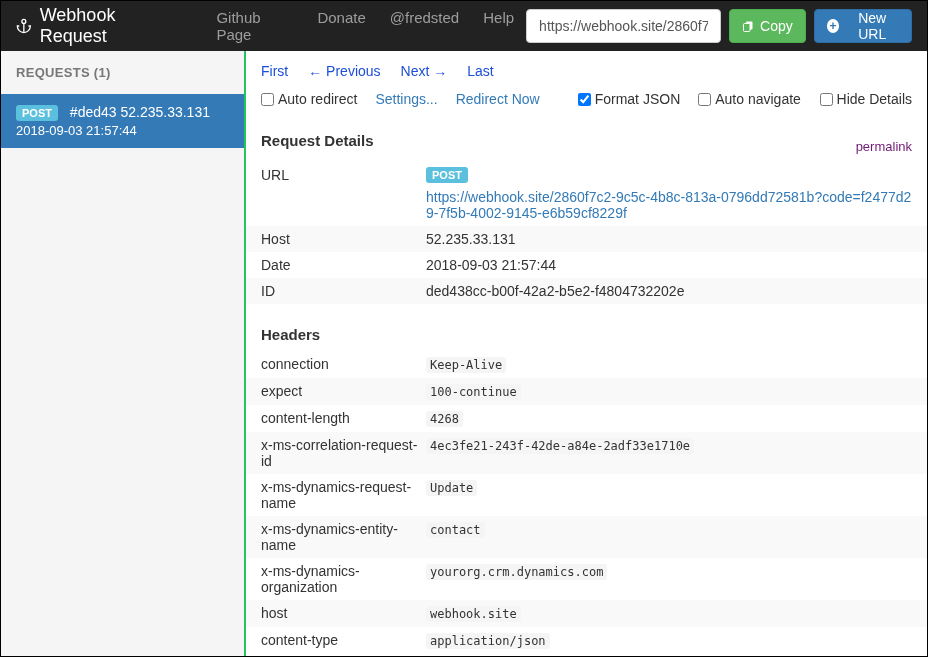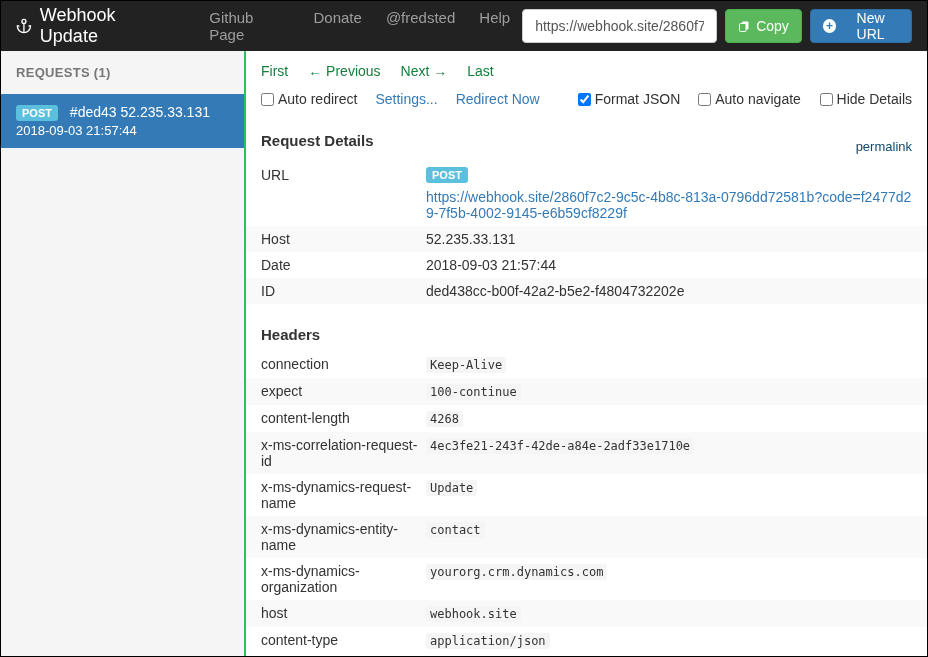"Webhook Update" span { text: Update -> Request }
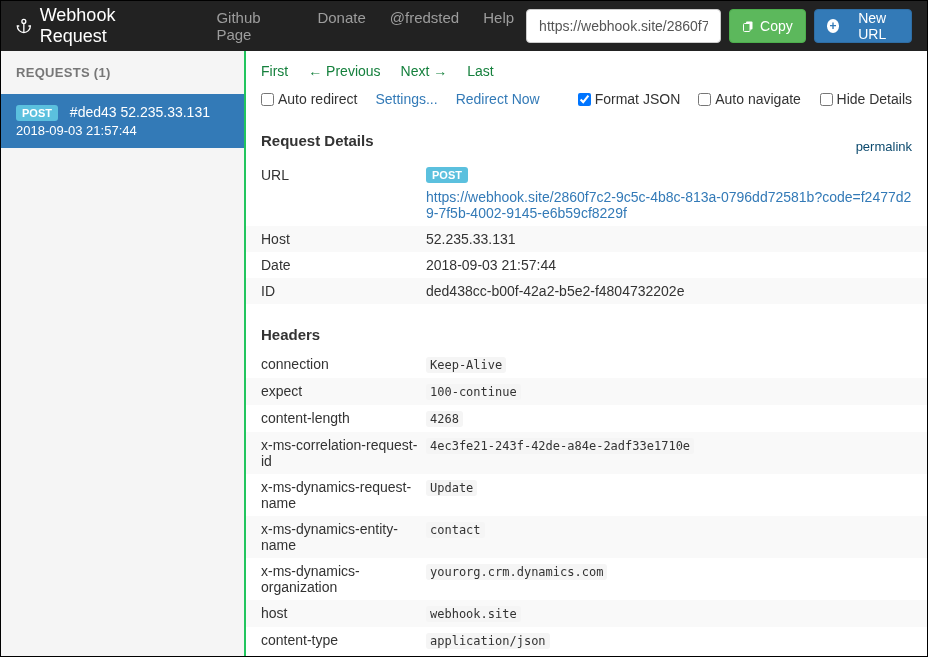"First" .pager a { color: #15803d -> #1d4ed8 }
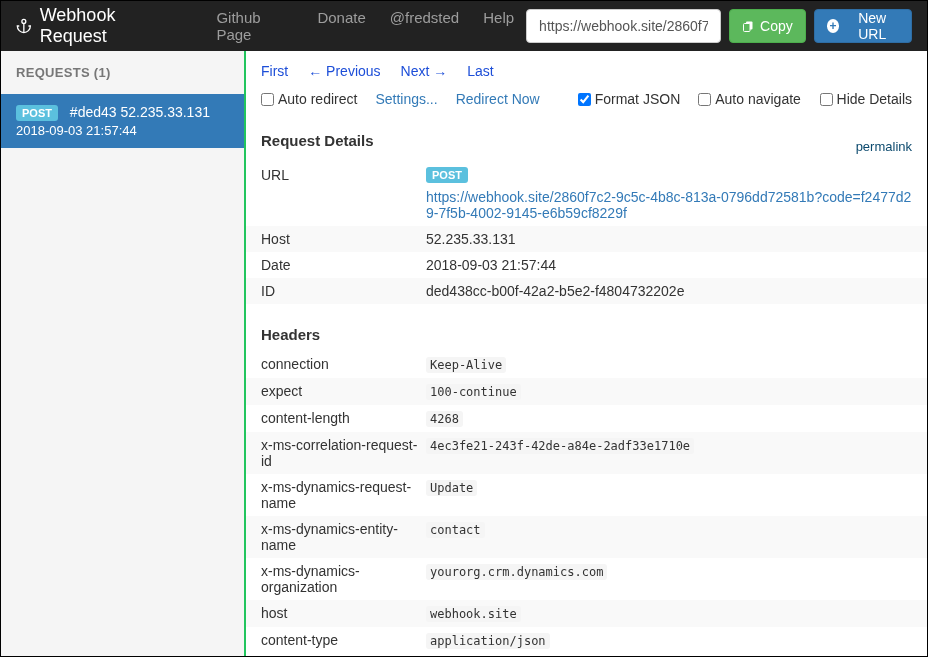"permalink" .permalink { color: #0c4a6e -> #701a75 }
